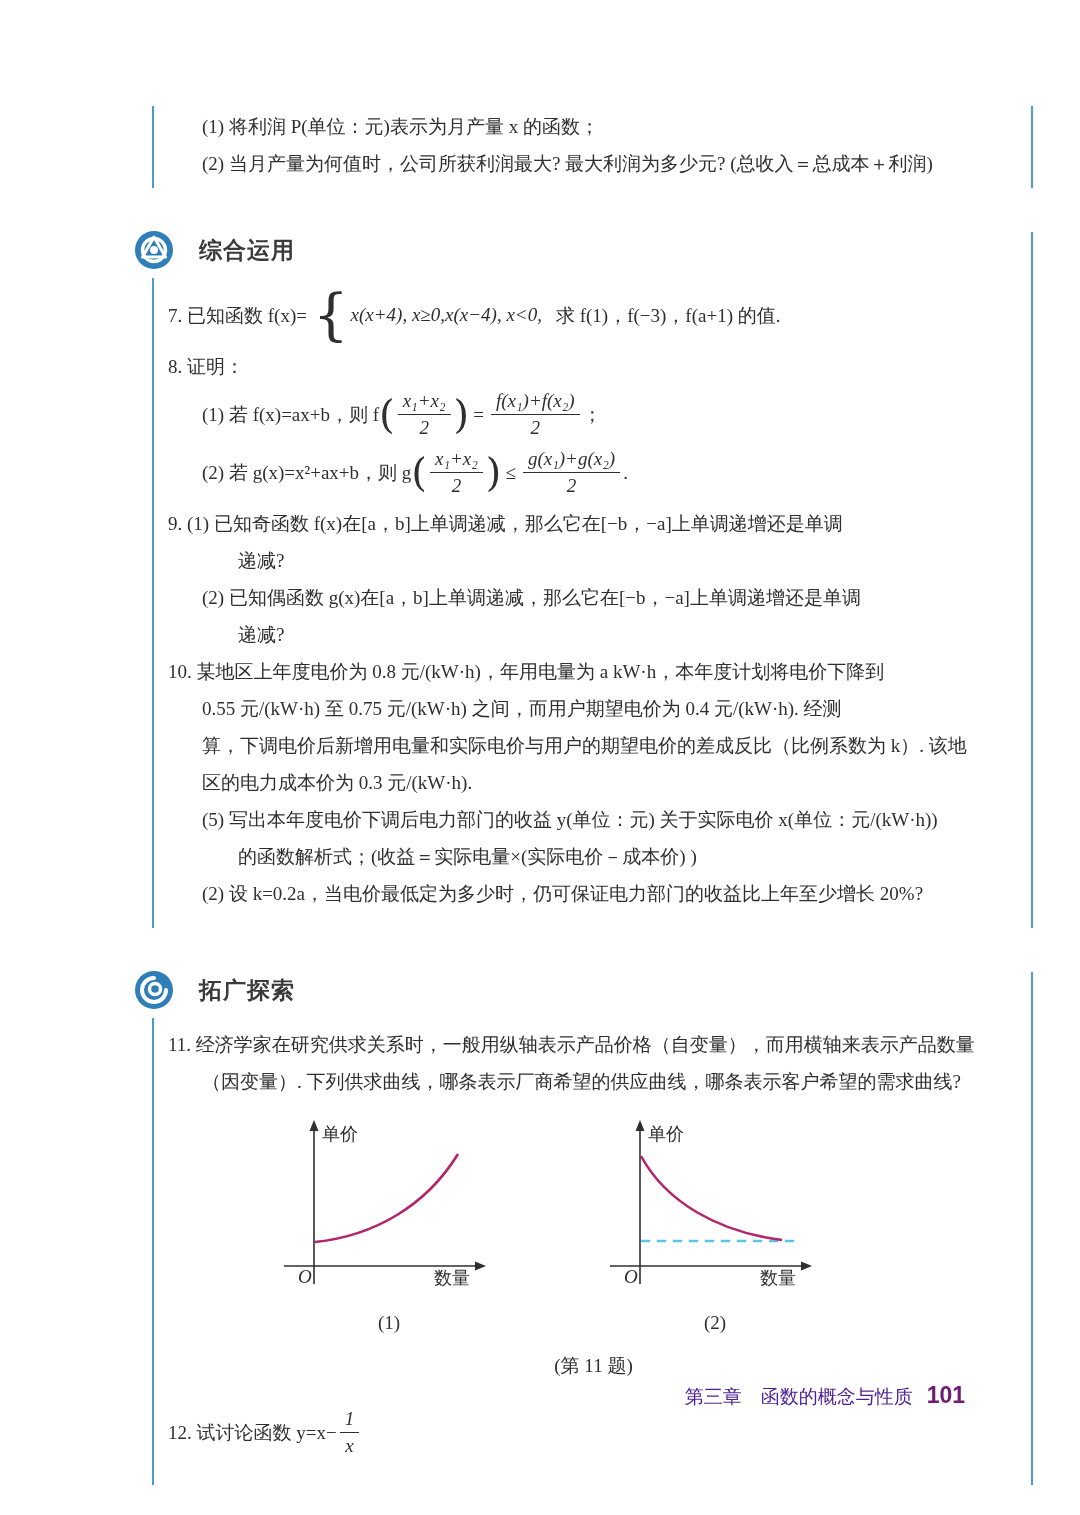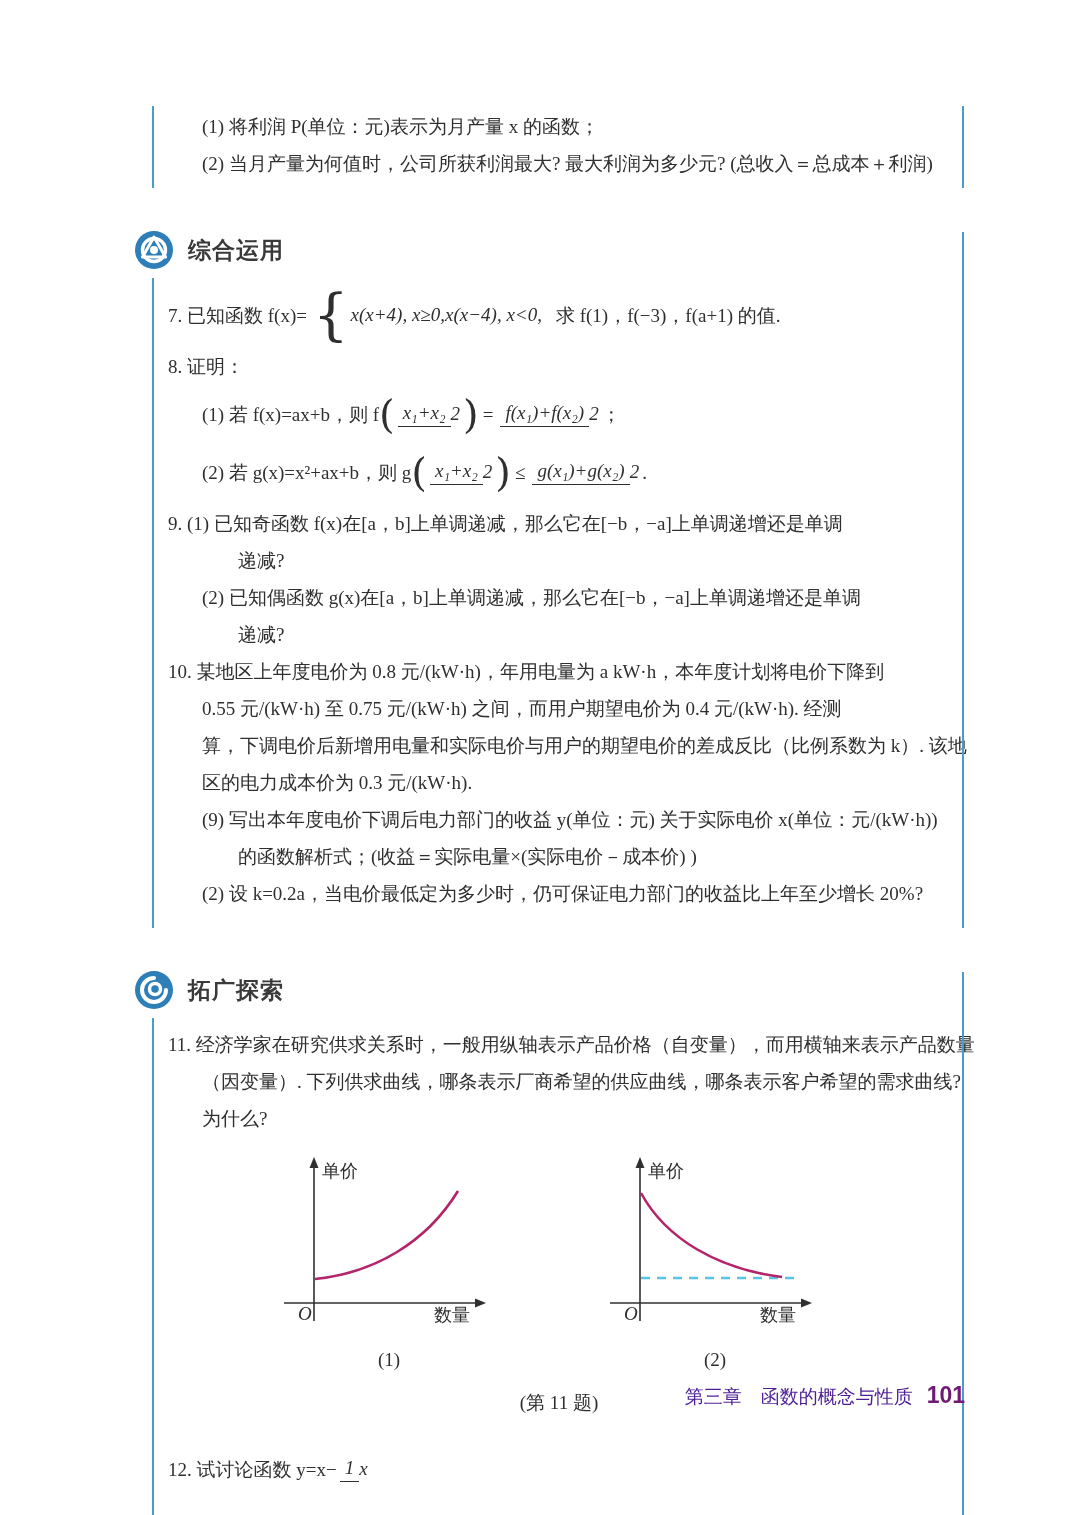"(1) 将利润 P(单位：元)表示为月产量 x 的函数；" .block { width: 812px -> 881px }
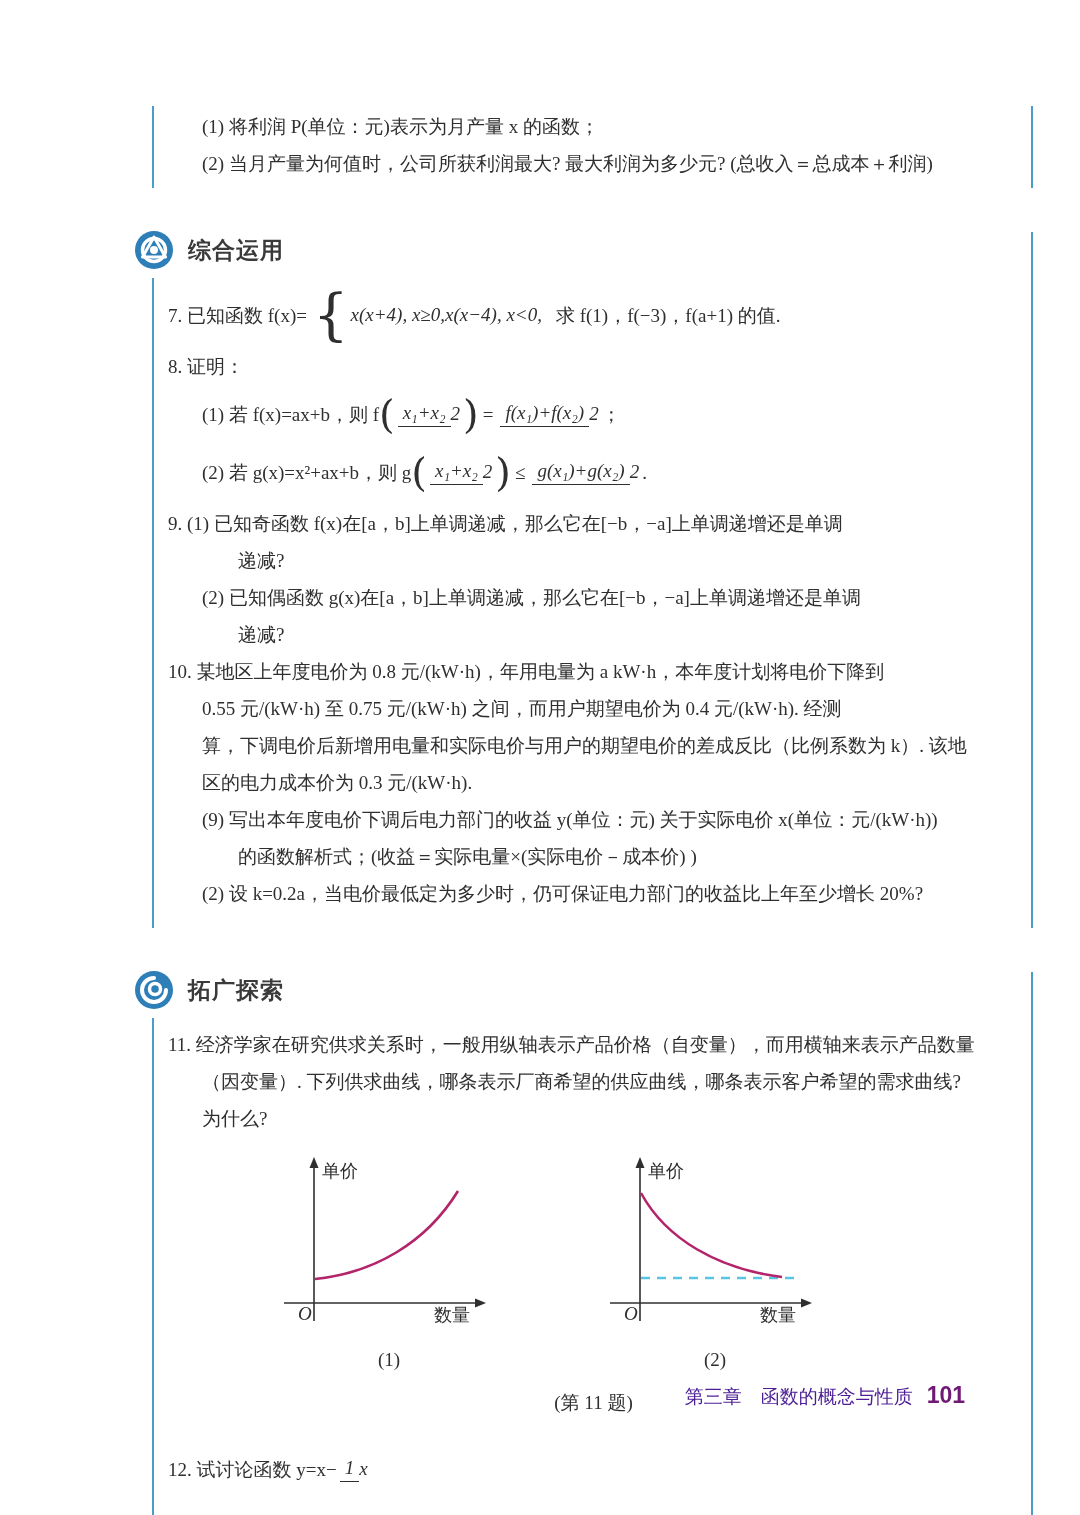"综合运用" .sec-header { gap: 14px -> 25px }
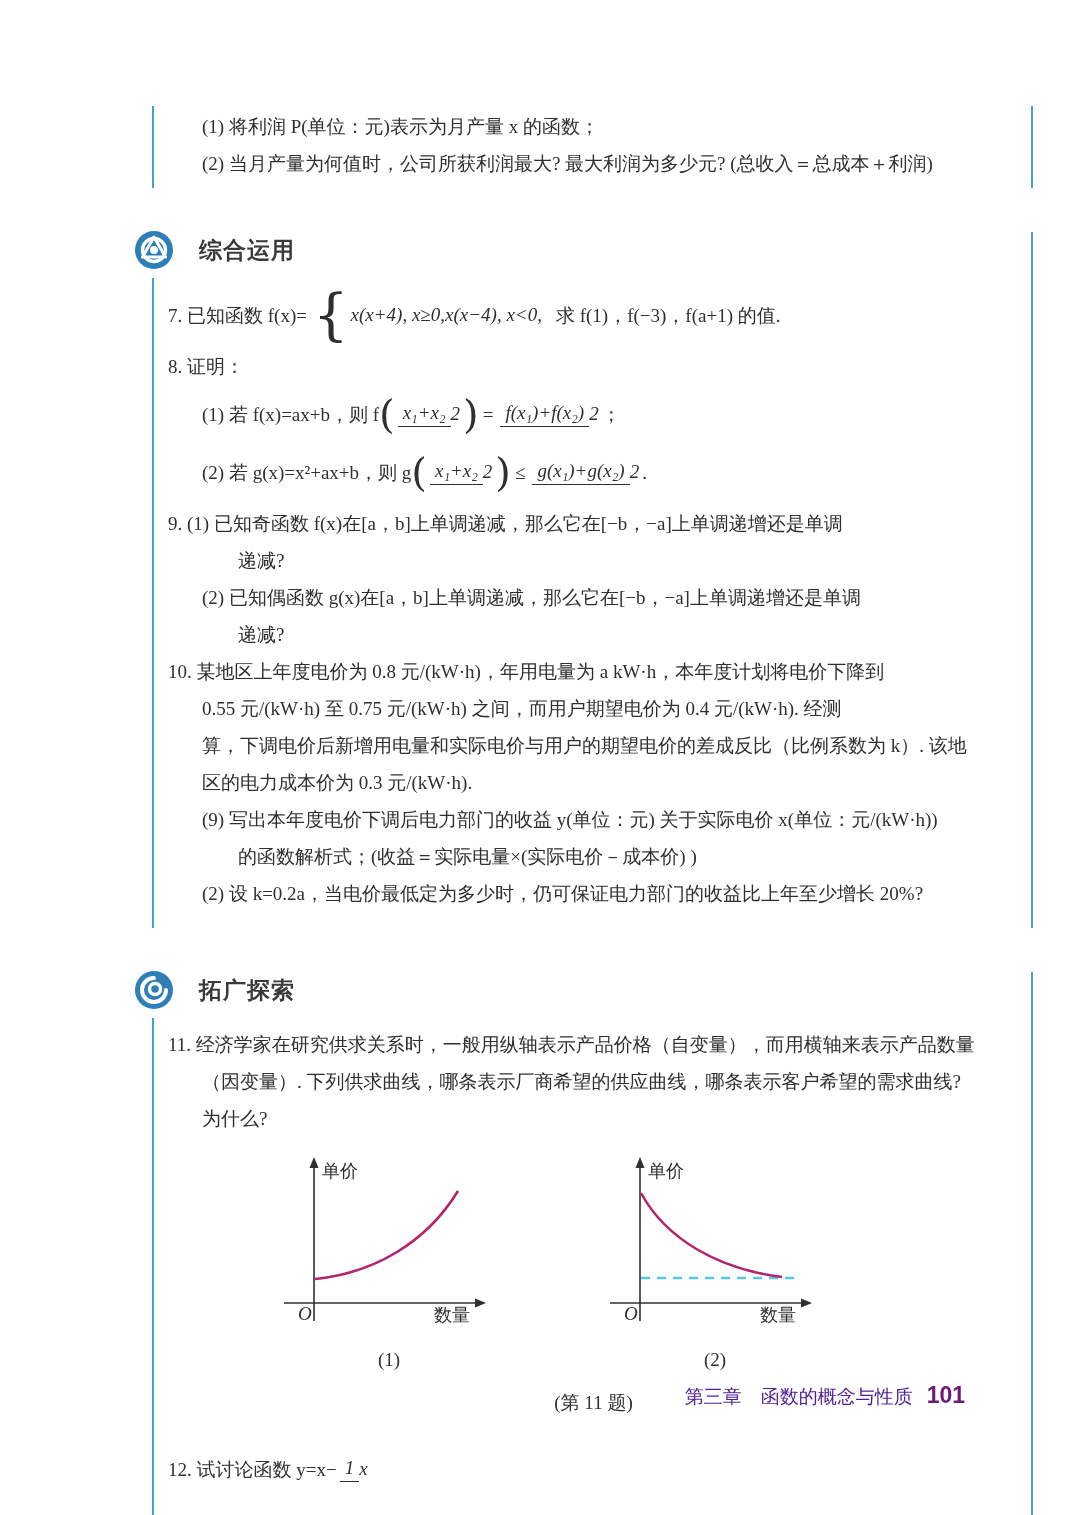"x₁+x₂" .frac { flex-direction: row -> column }
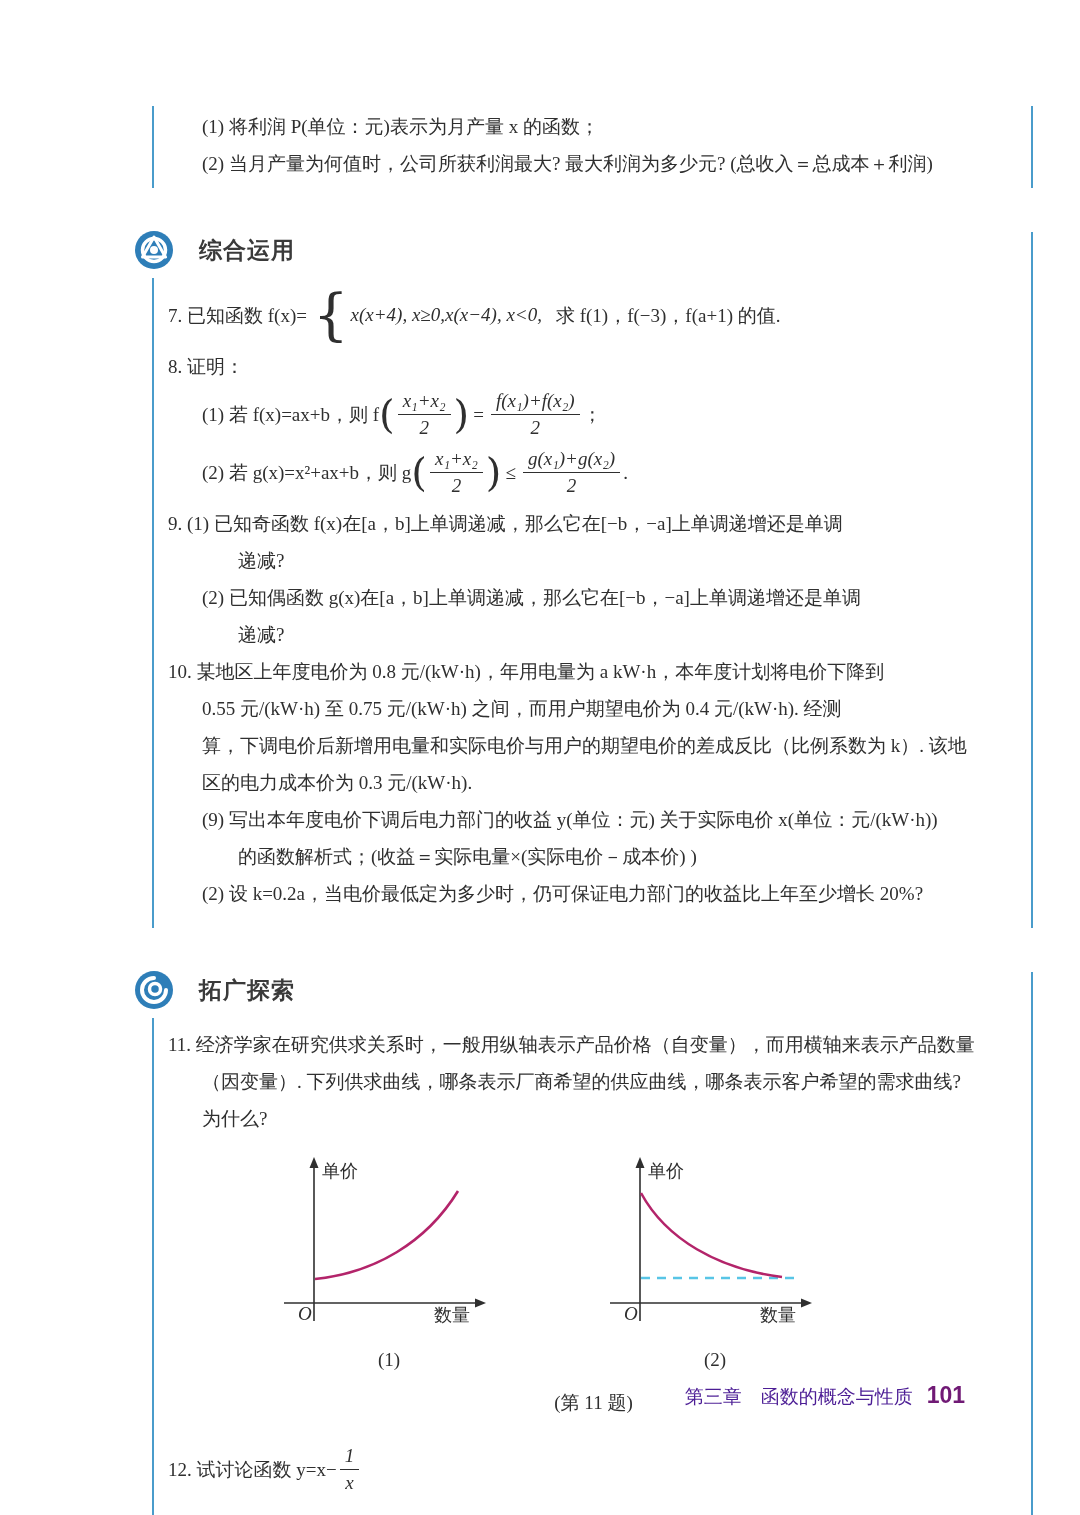"(9) 写出本年度电价下调后电力部门的收益 y(单位：元) 关于实际电价" p.line { text: 9 -> 5 }
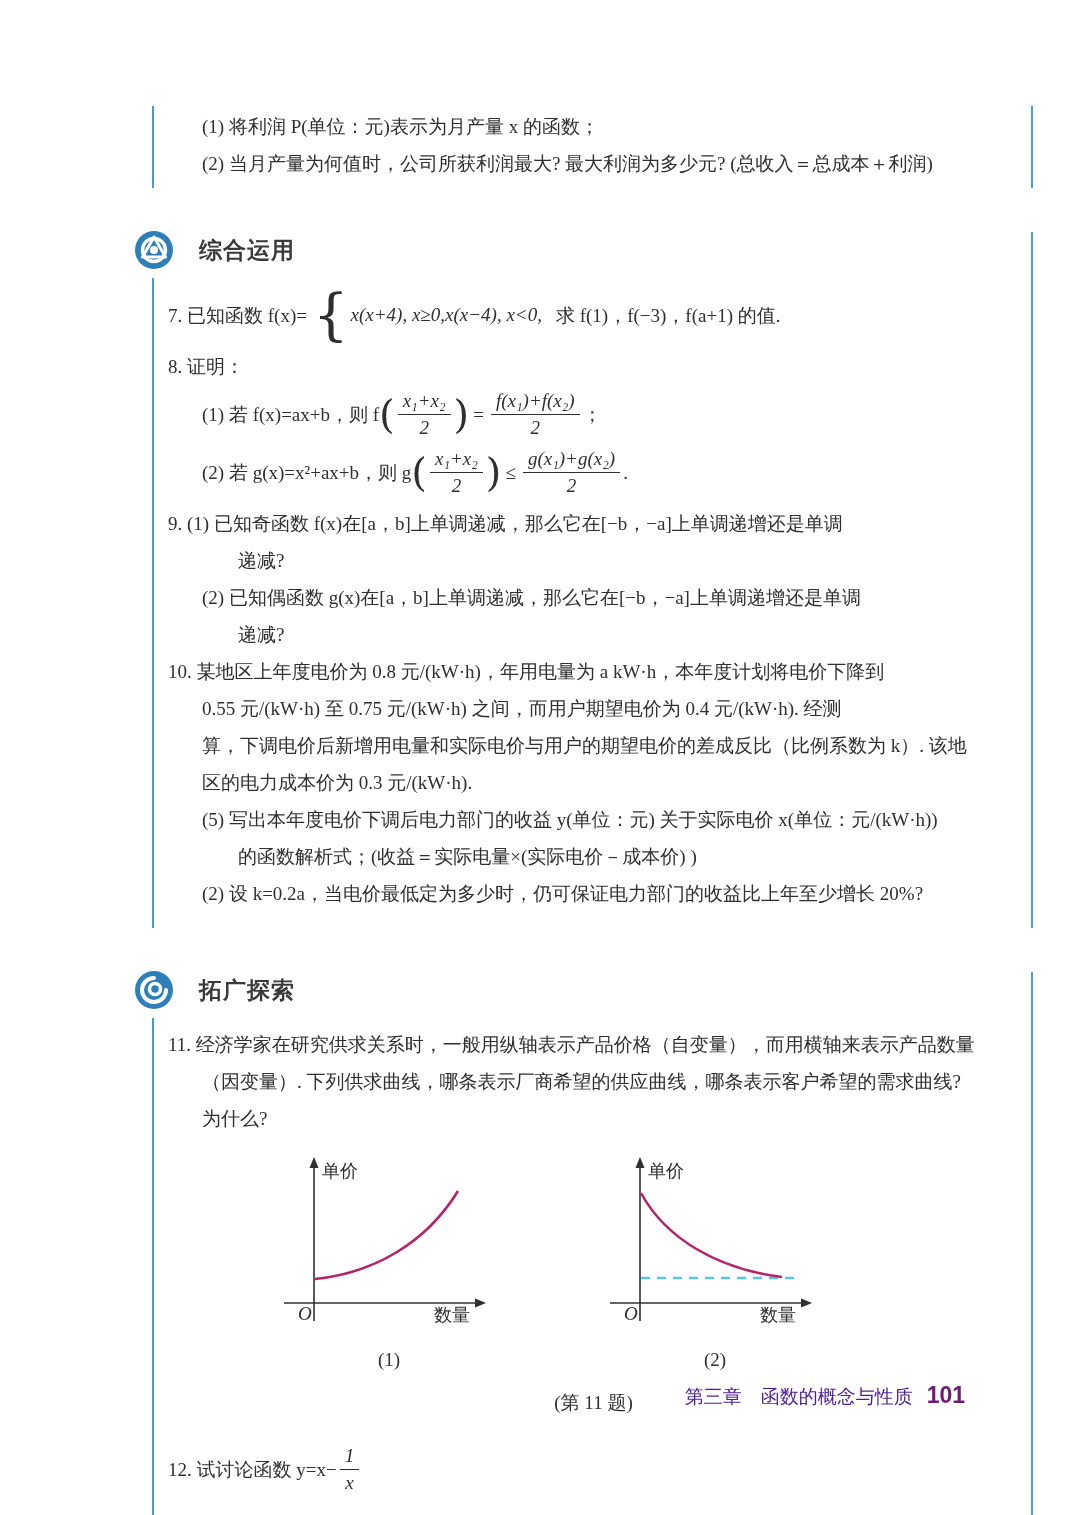"为什么?" p.line { html: <p>为什么?</p> -> none }
